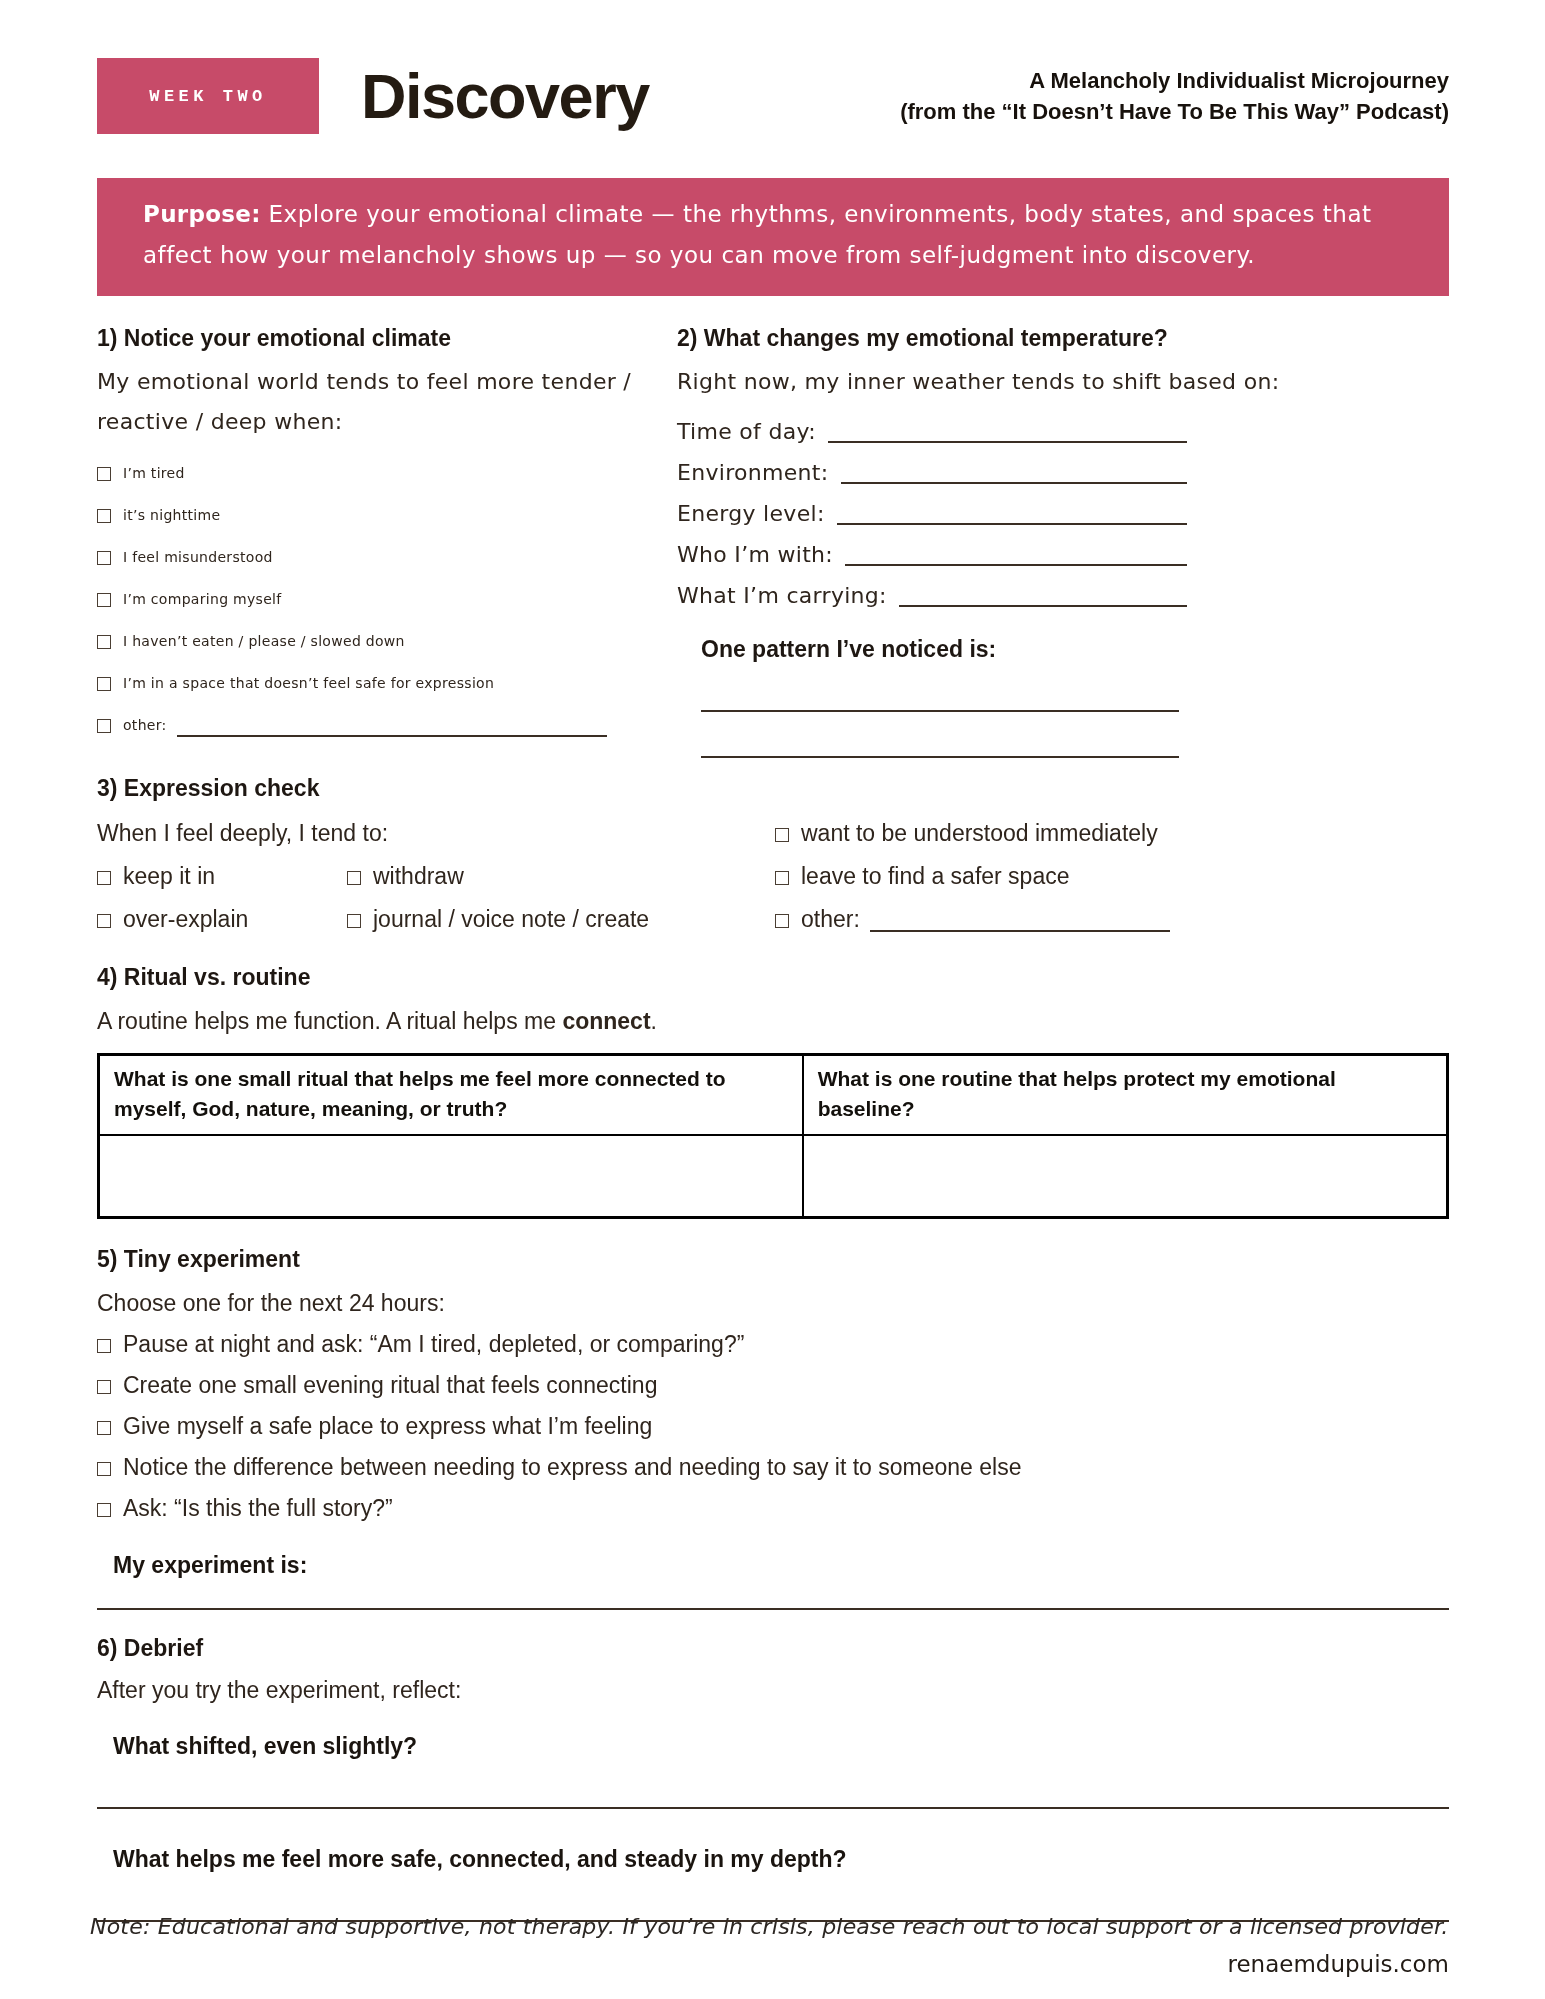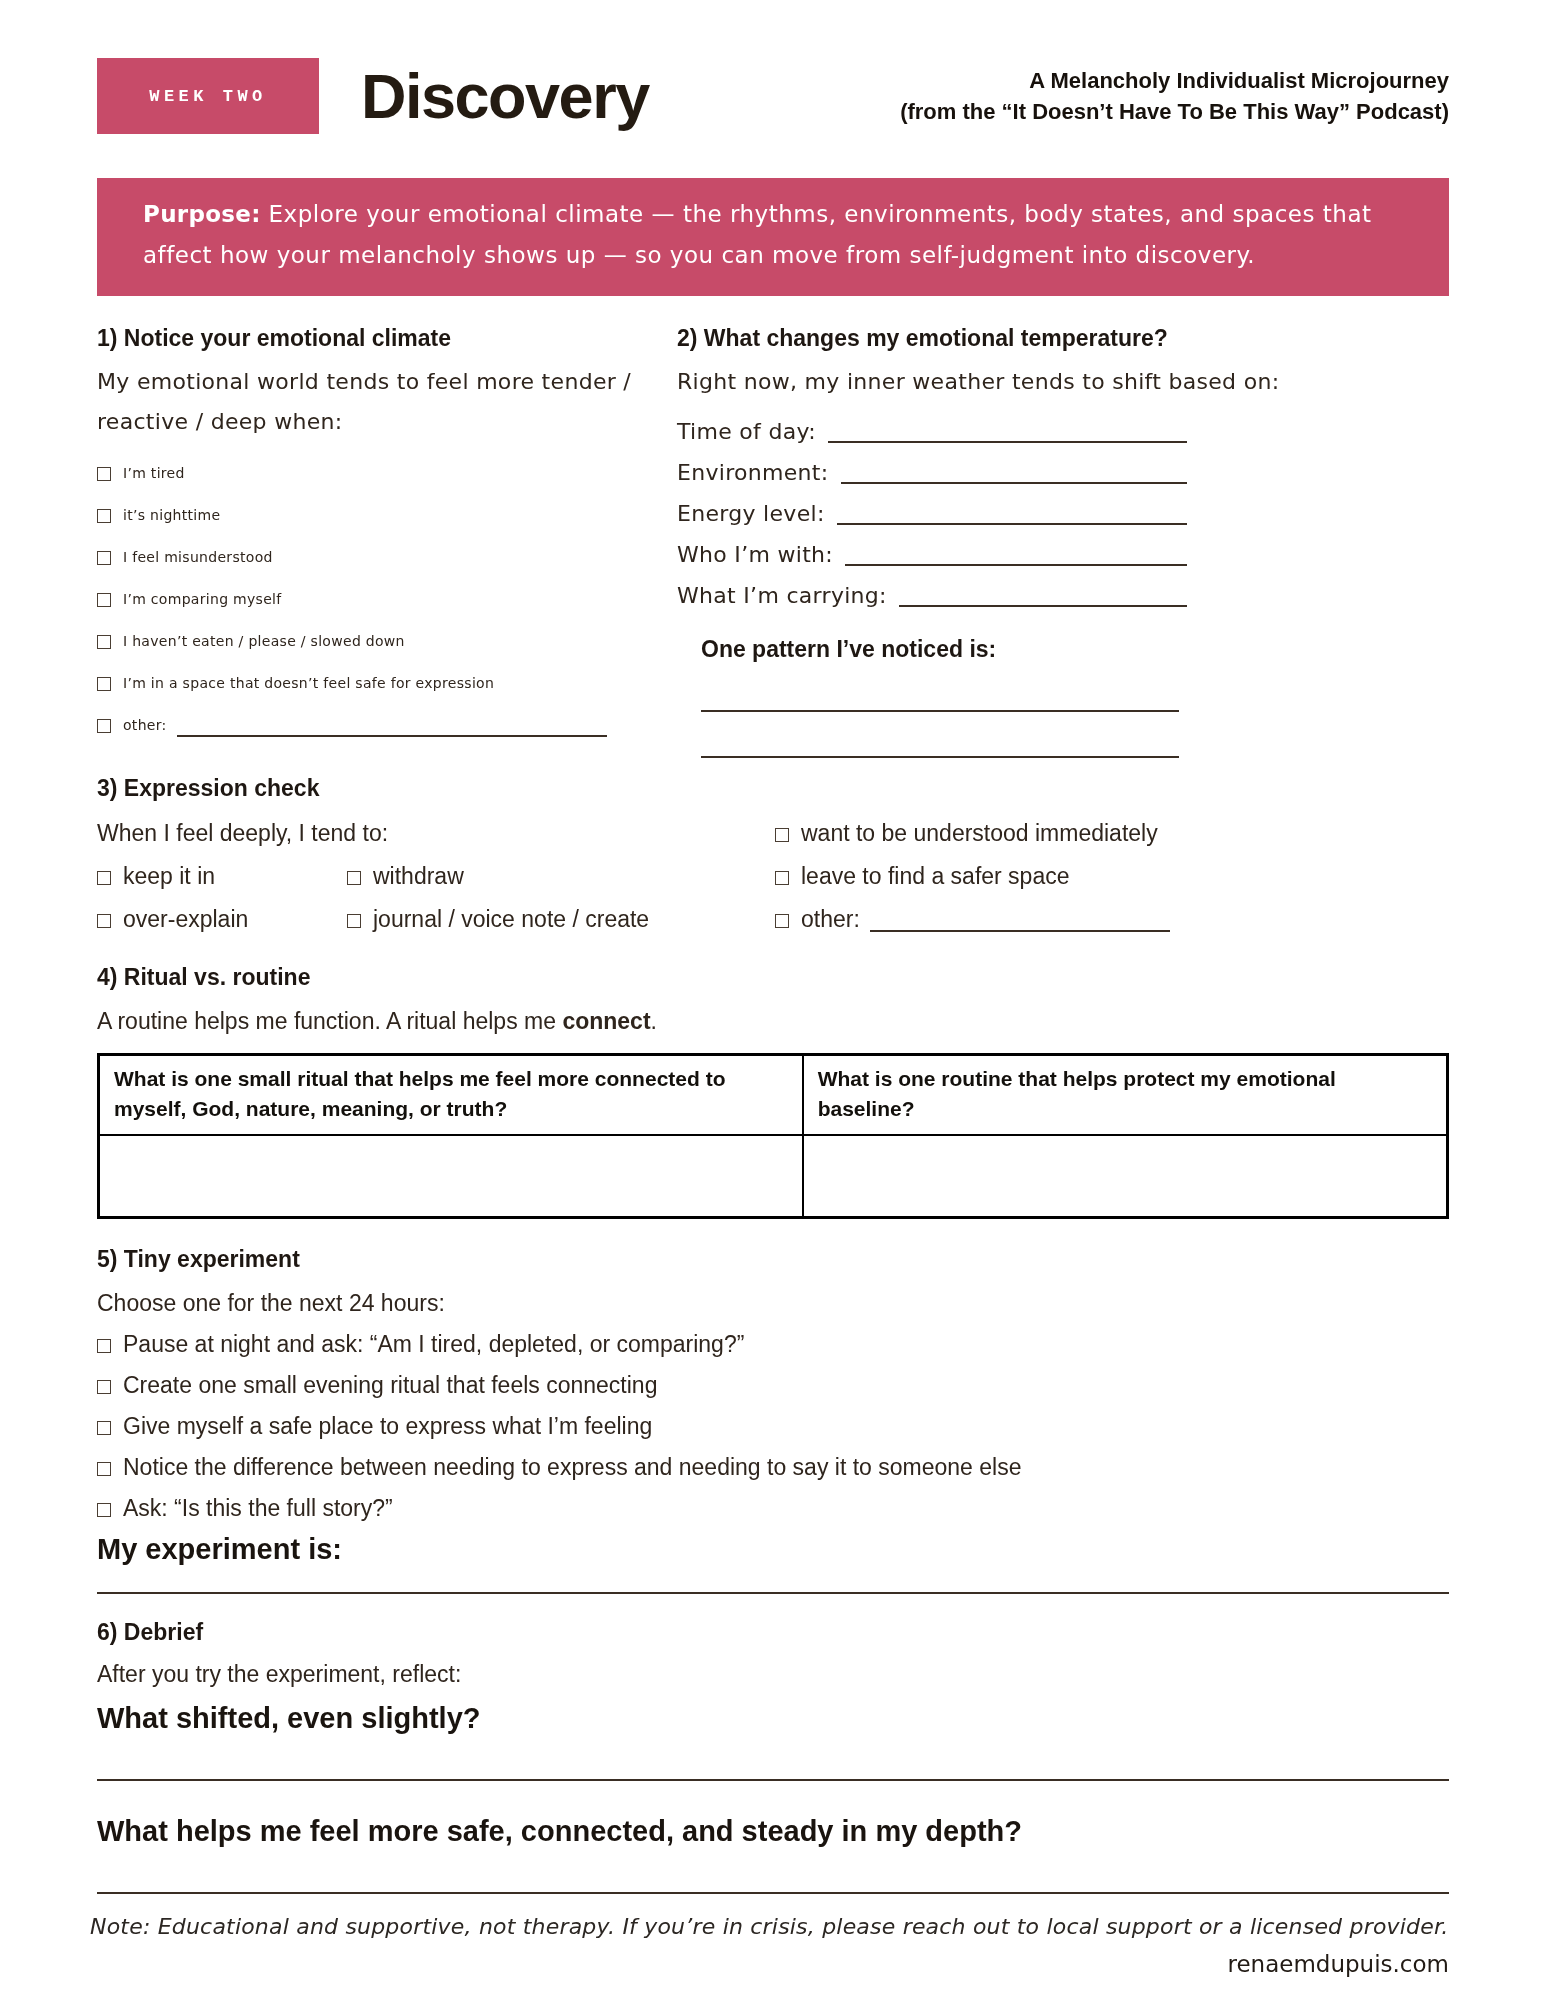"My experiment is:" .bold-q { font-size: 29px -> 23px; margin: 0 -> 16px }
